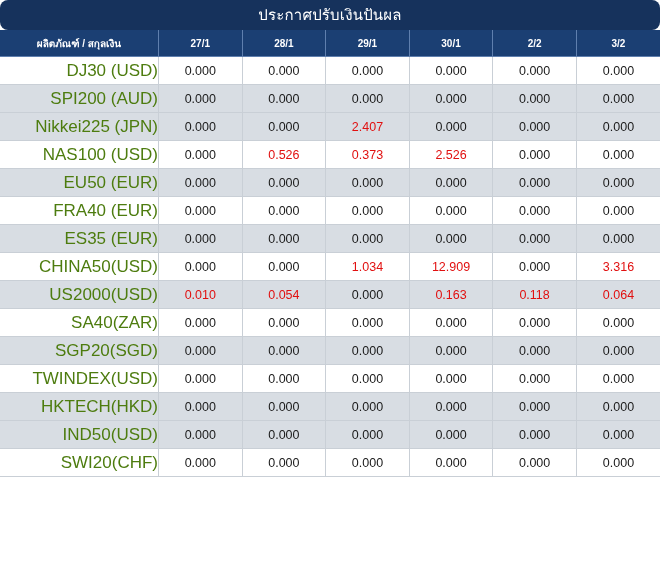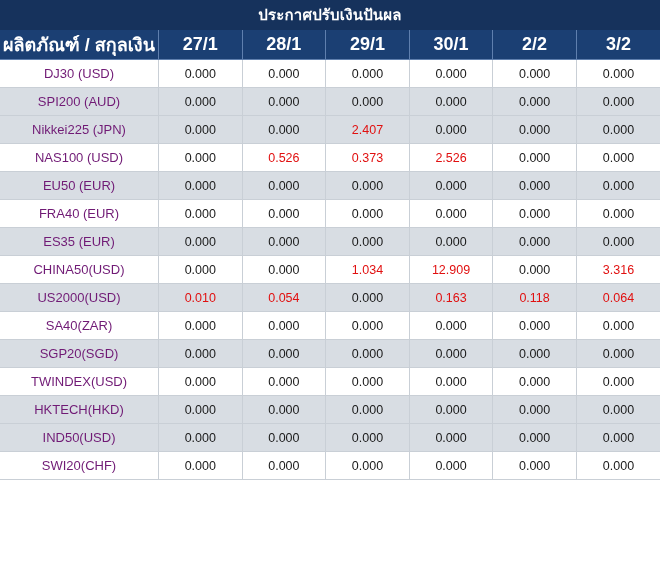"ประกาศปรับเงินปันผล" .title-bar { border-radius: none -> 8px; font-weight: bold -> normal }
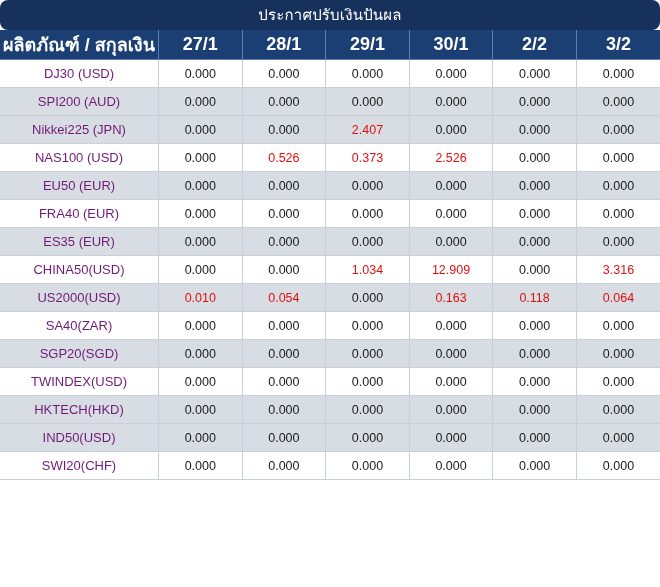"ผลิตภัณฑ์ / สกุลเงิน" th { font-size: 18px -> 10px }
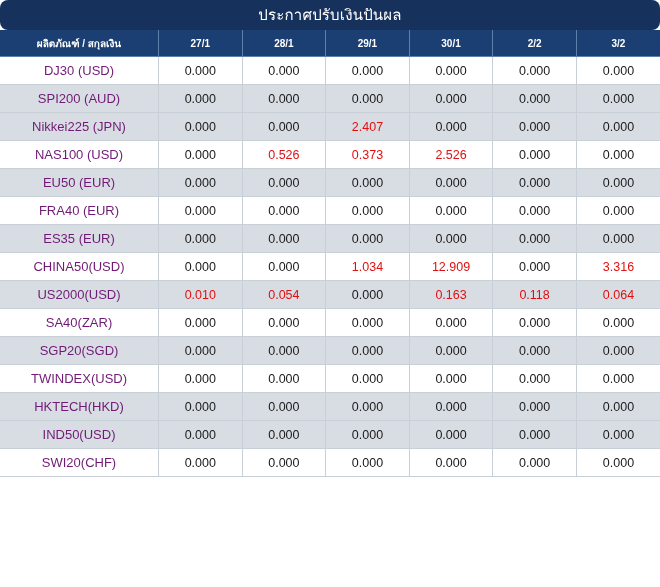"DJ30 (USD)" td.label { color: #701a75 -> #4d7c0f; font-size: 13px -> 17px; text-align: none -> right }
